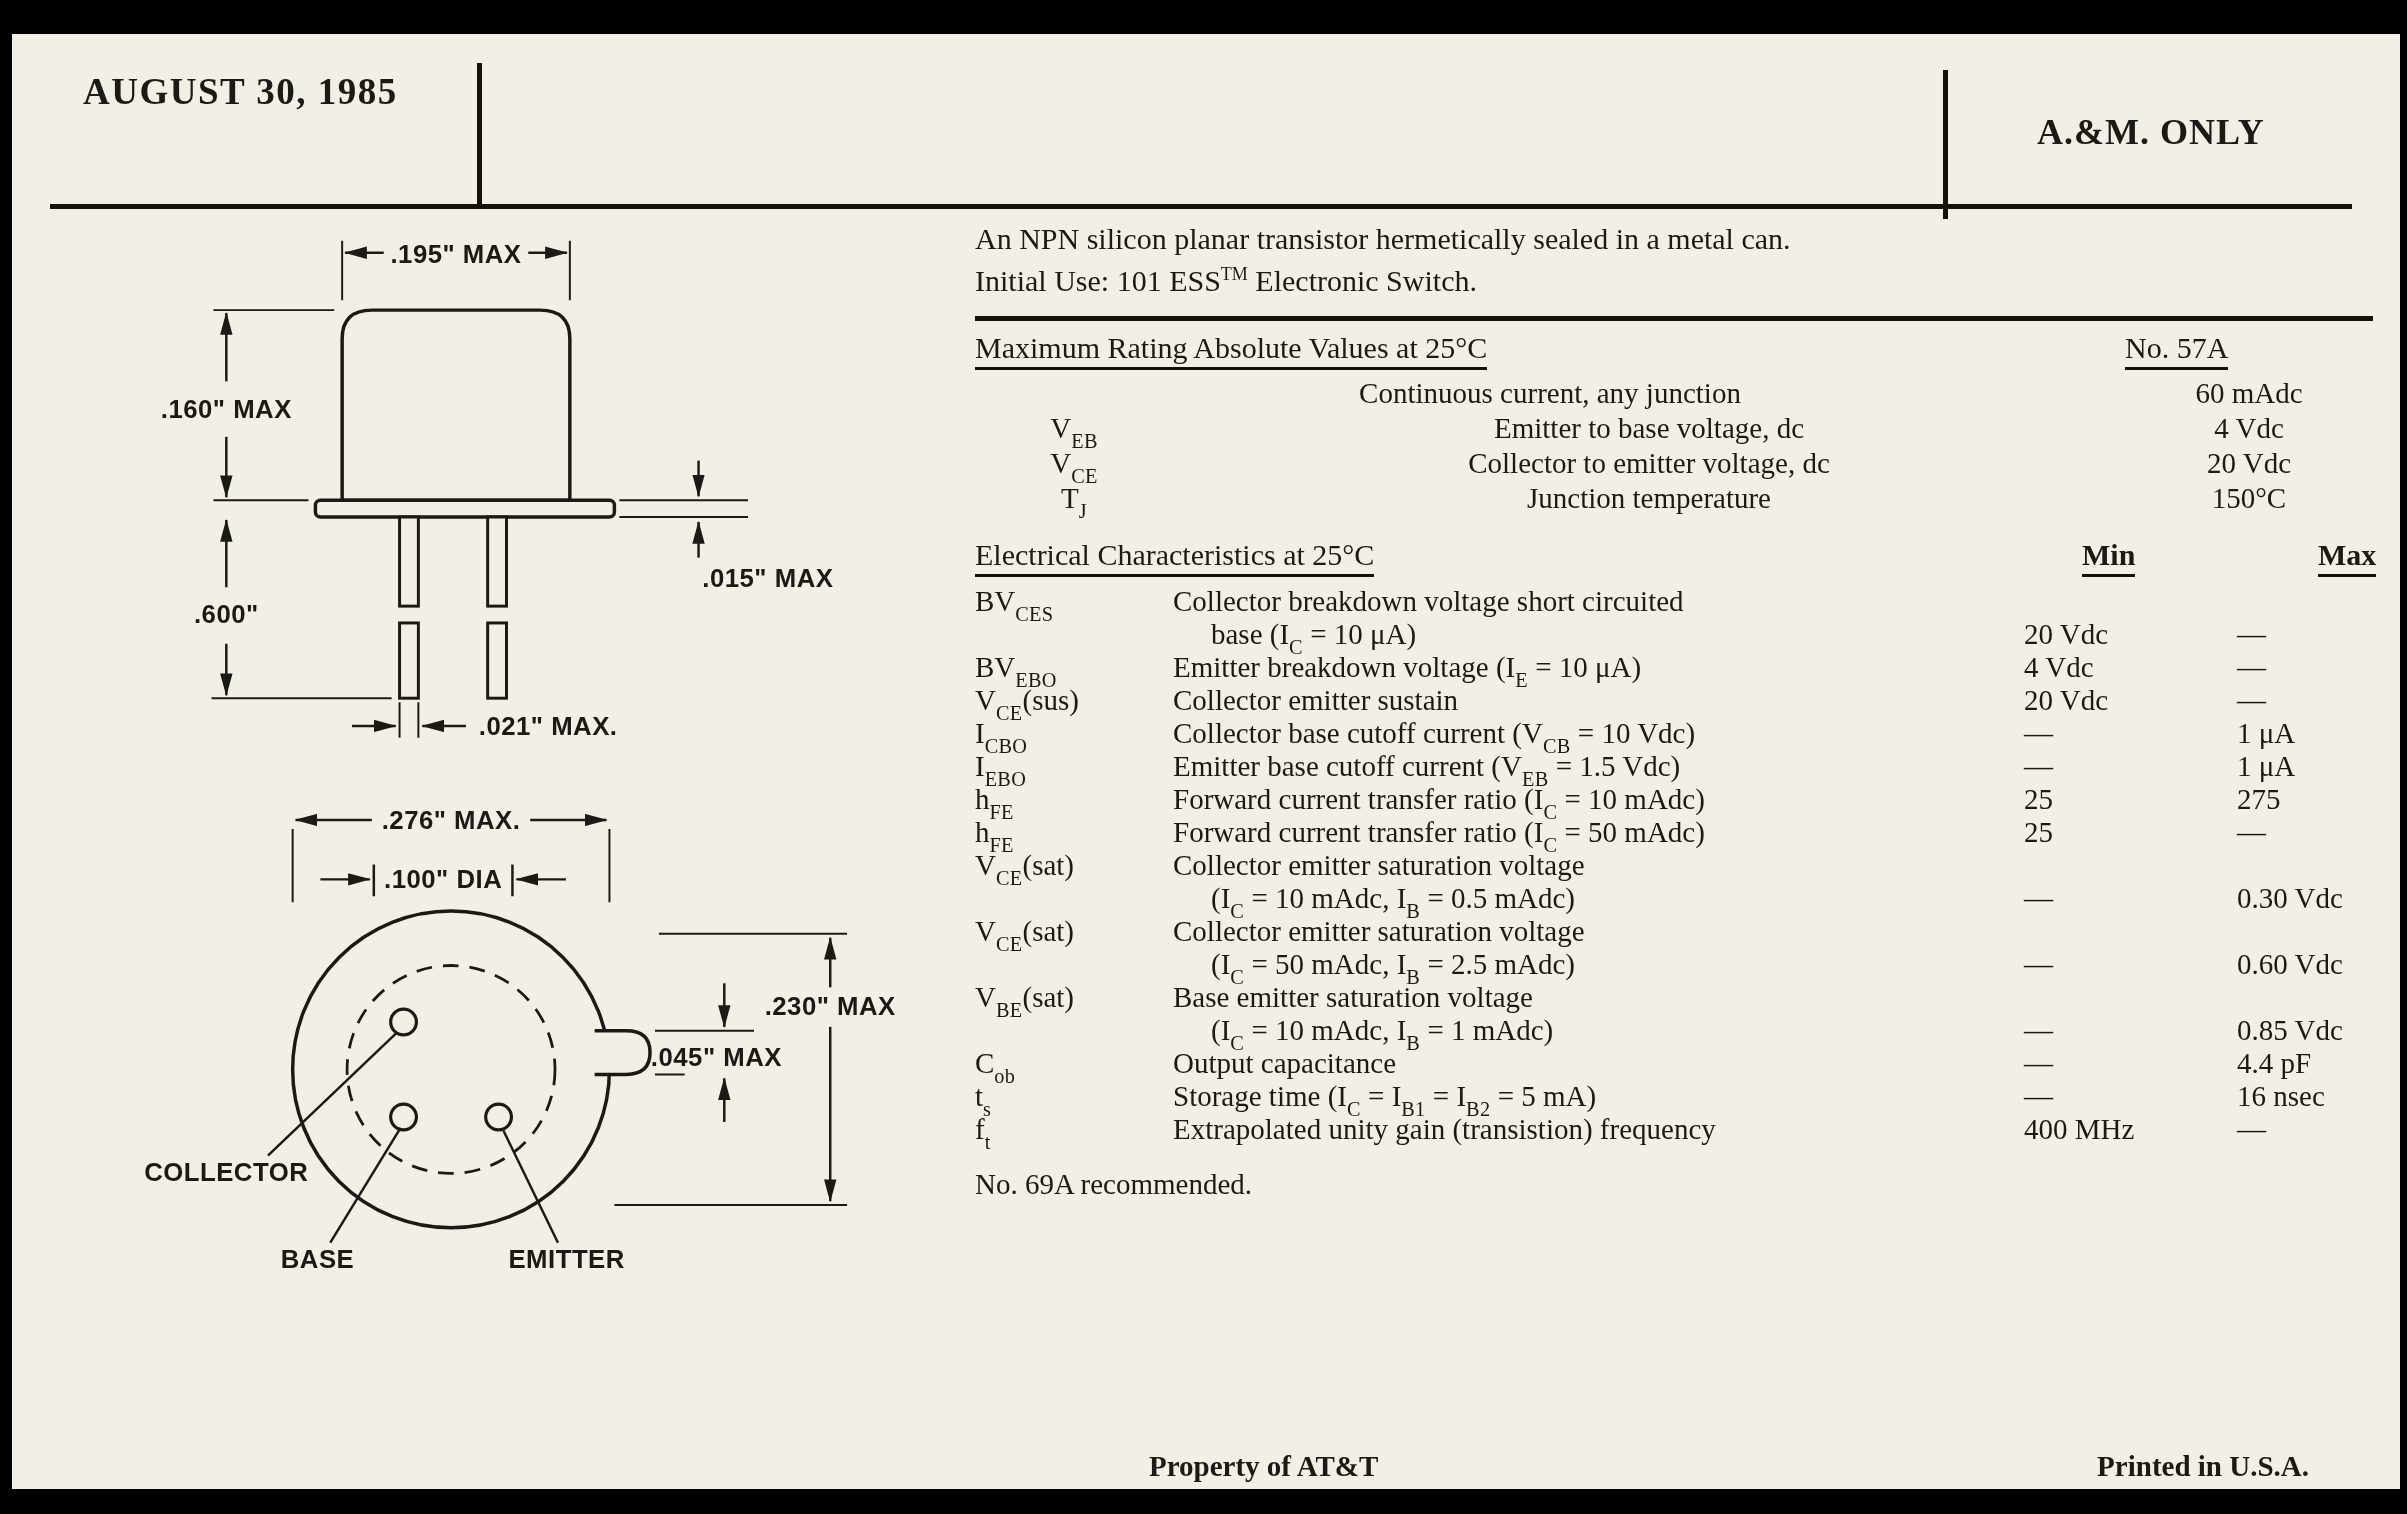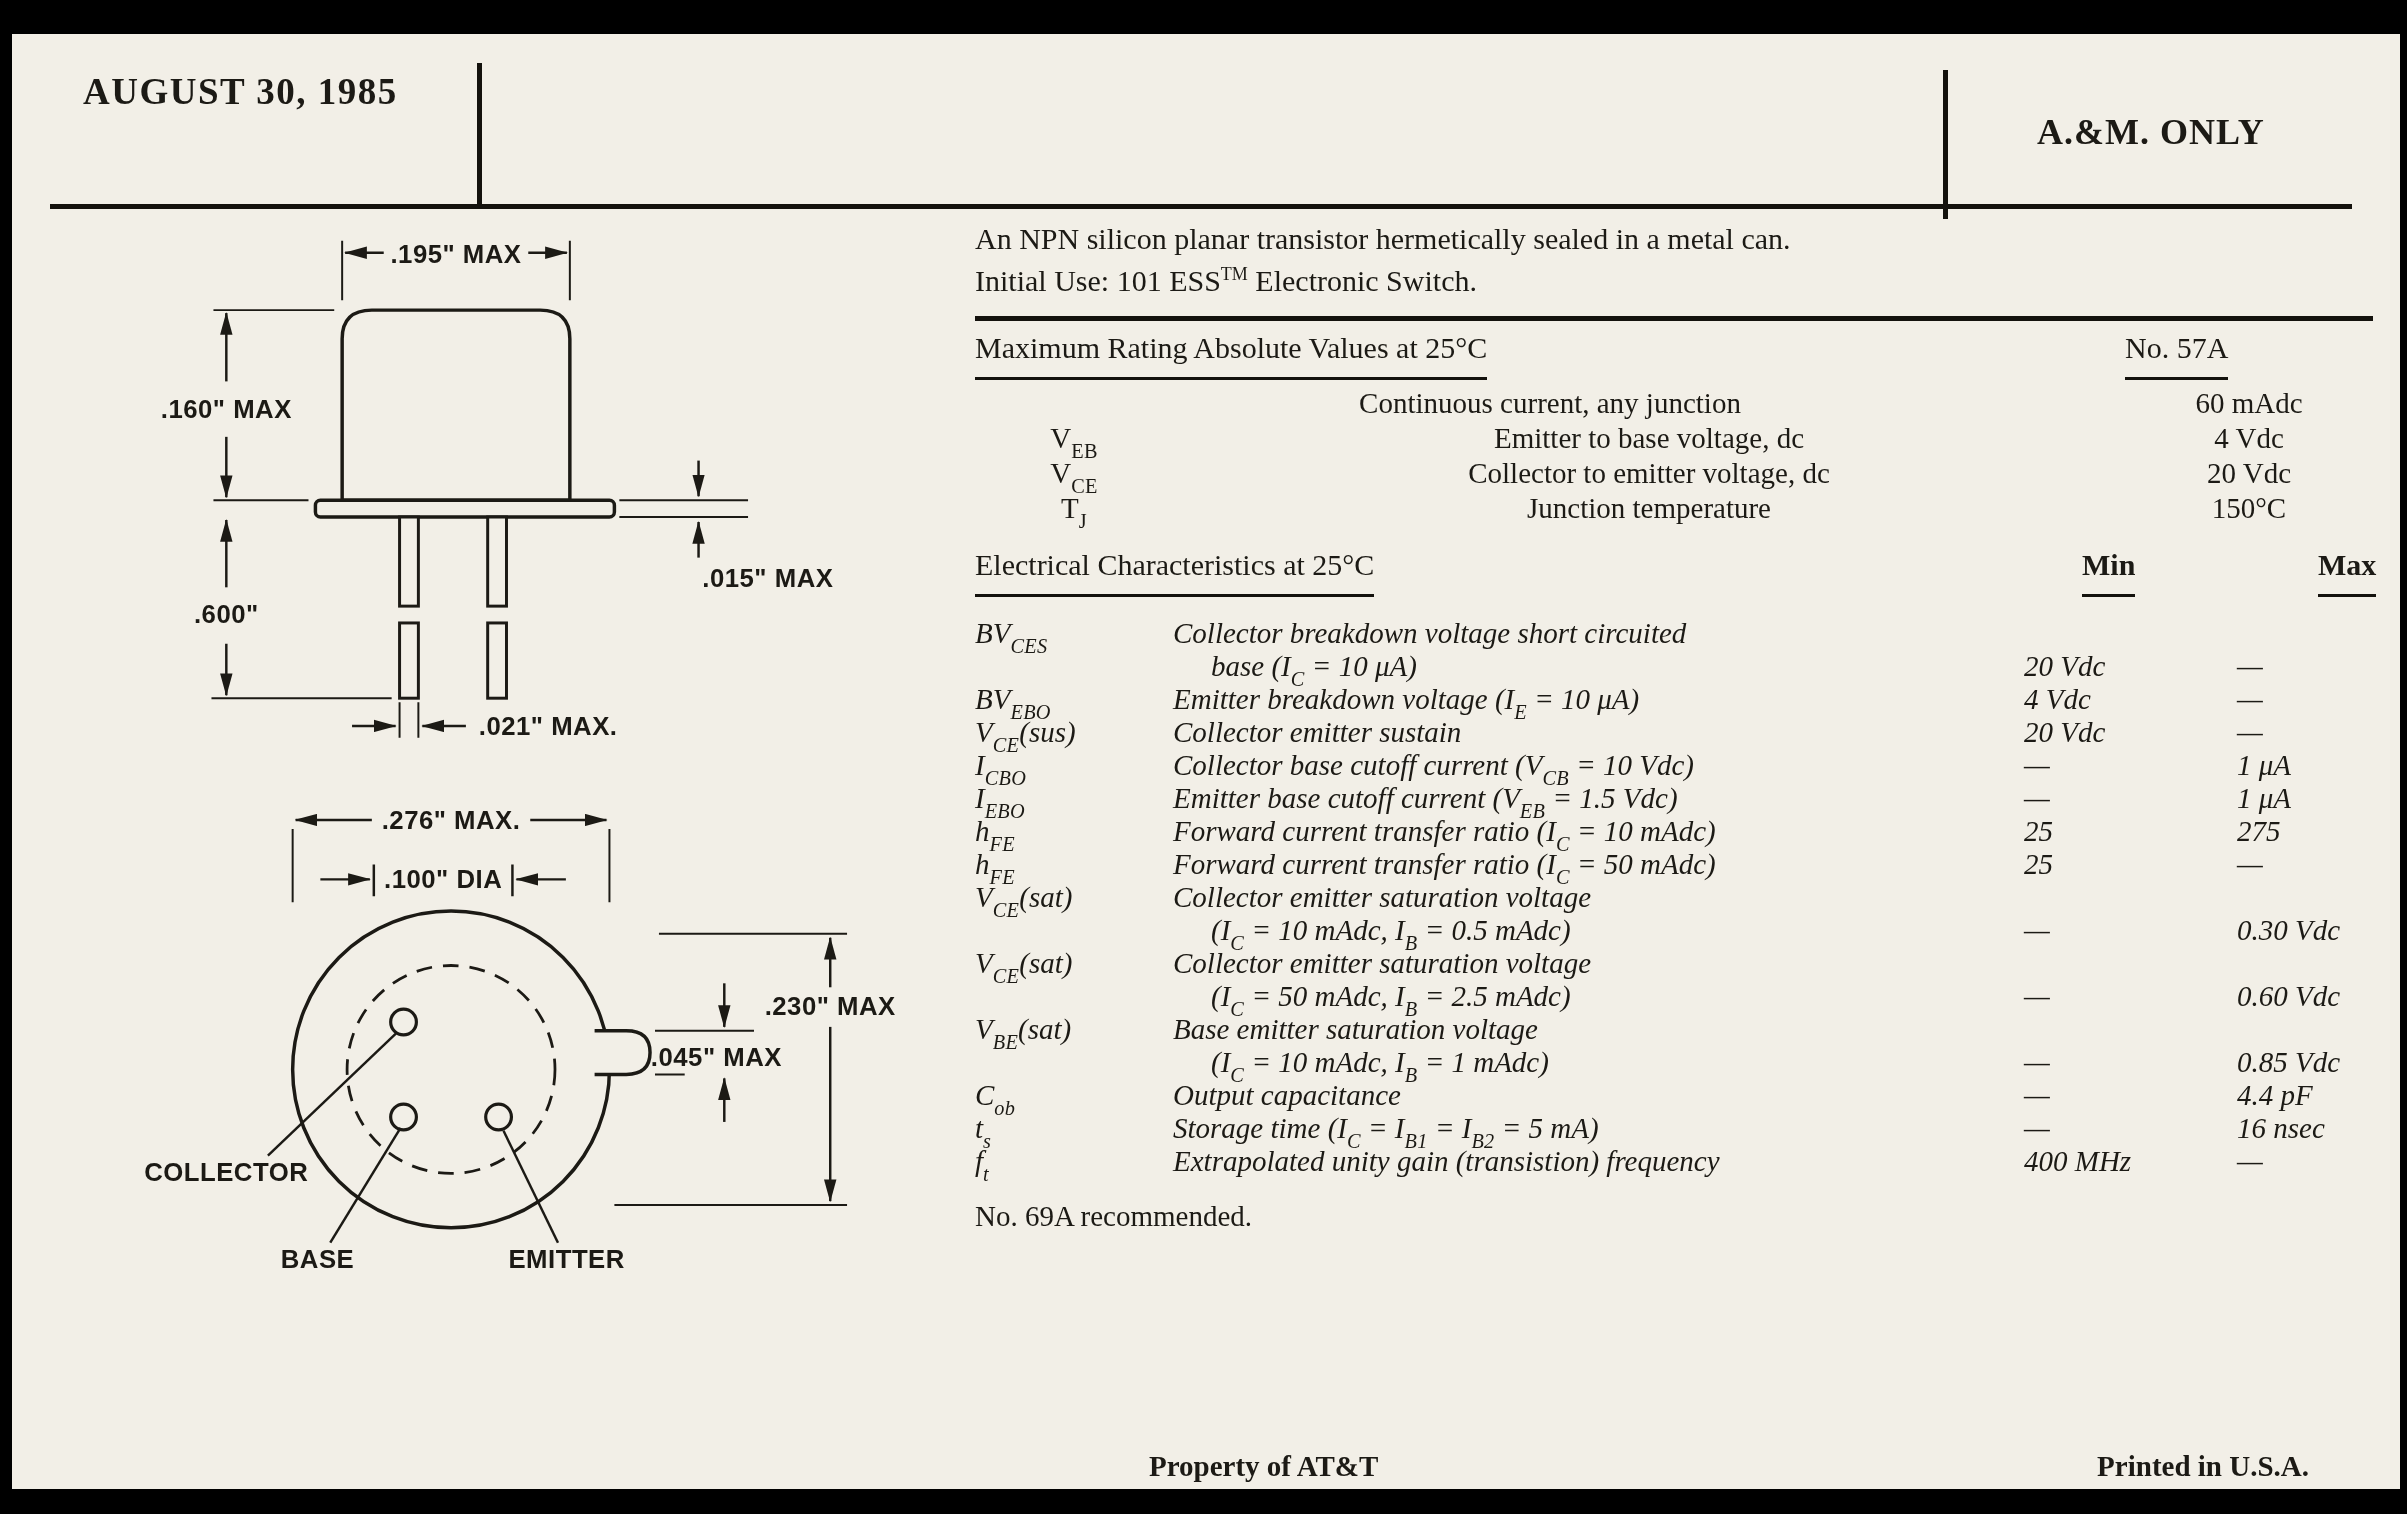"Maximum Rating Absolute Values at" .h-underline { padding-bottom: 13px -> 3px }
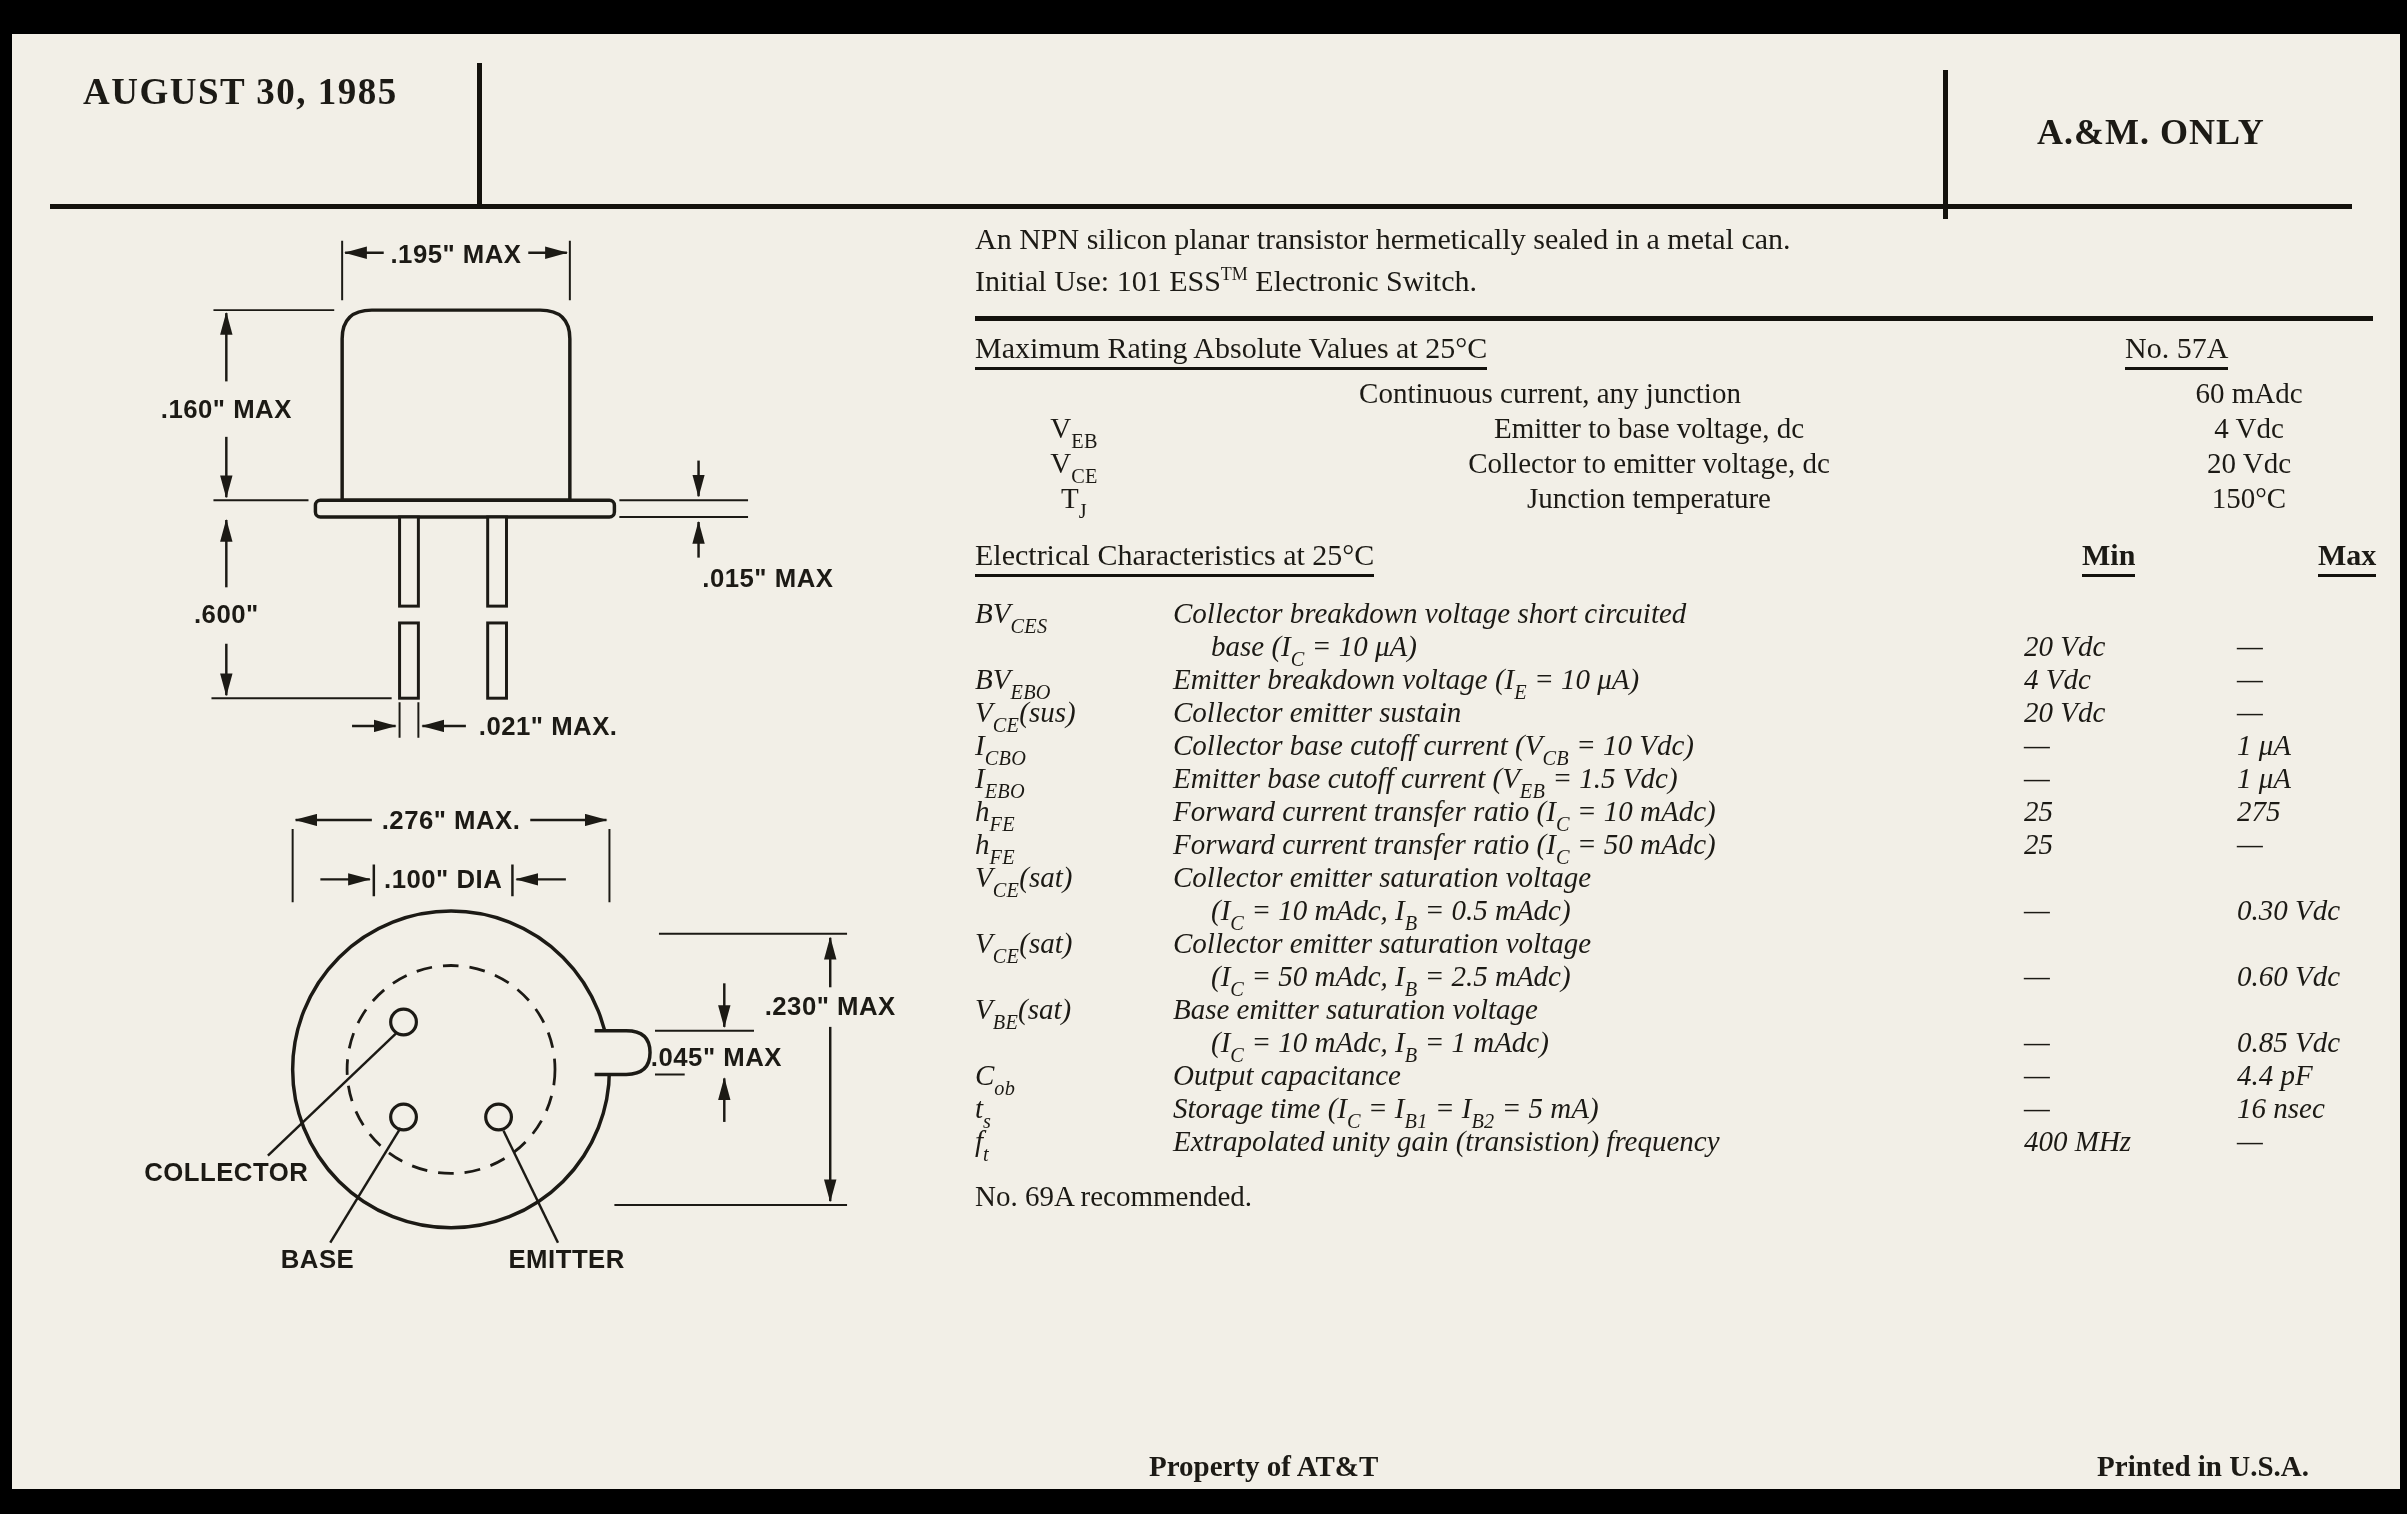"BVCES" .ec-table { font-style: italic -> none; margin-top: 20px -> 8px }
